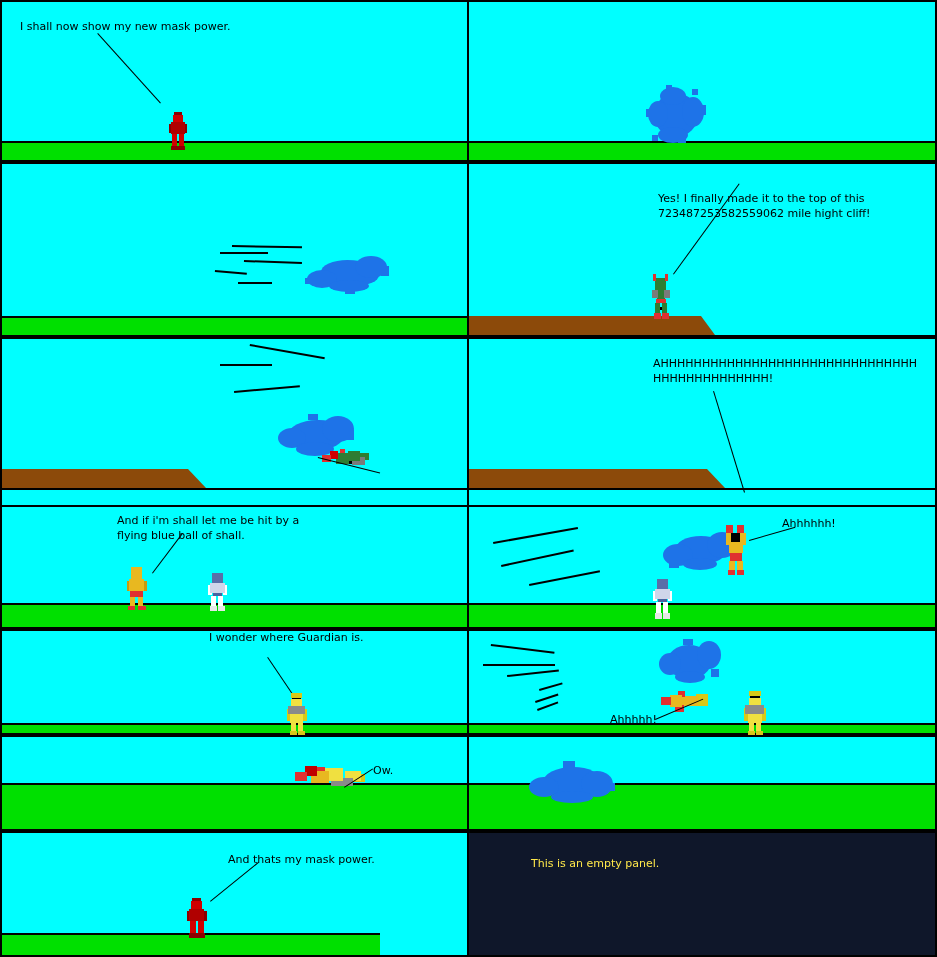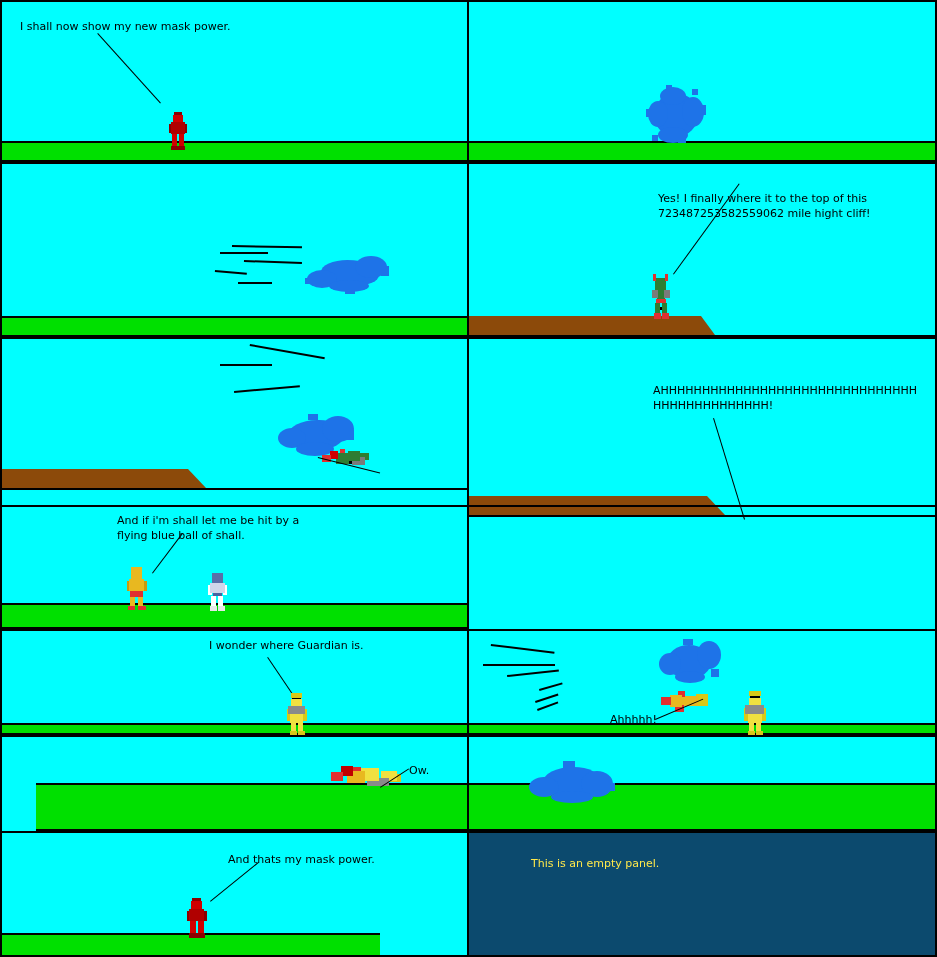"Yes! I finally where it" div.caption { text: where -> made }
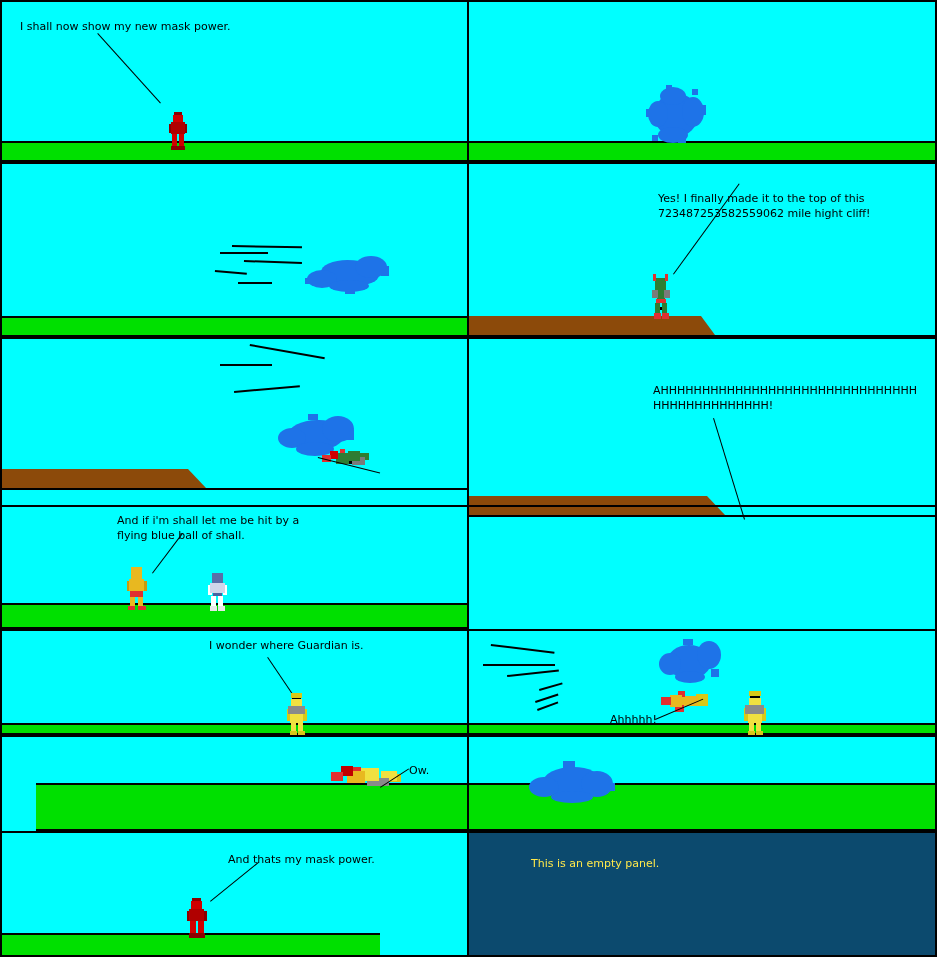"AHHHHHHHHHHHHHHHHHHHHHHHHHHHHHHH" div.panel { margin-top: 27px -> none }
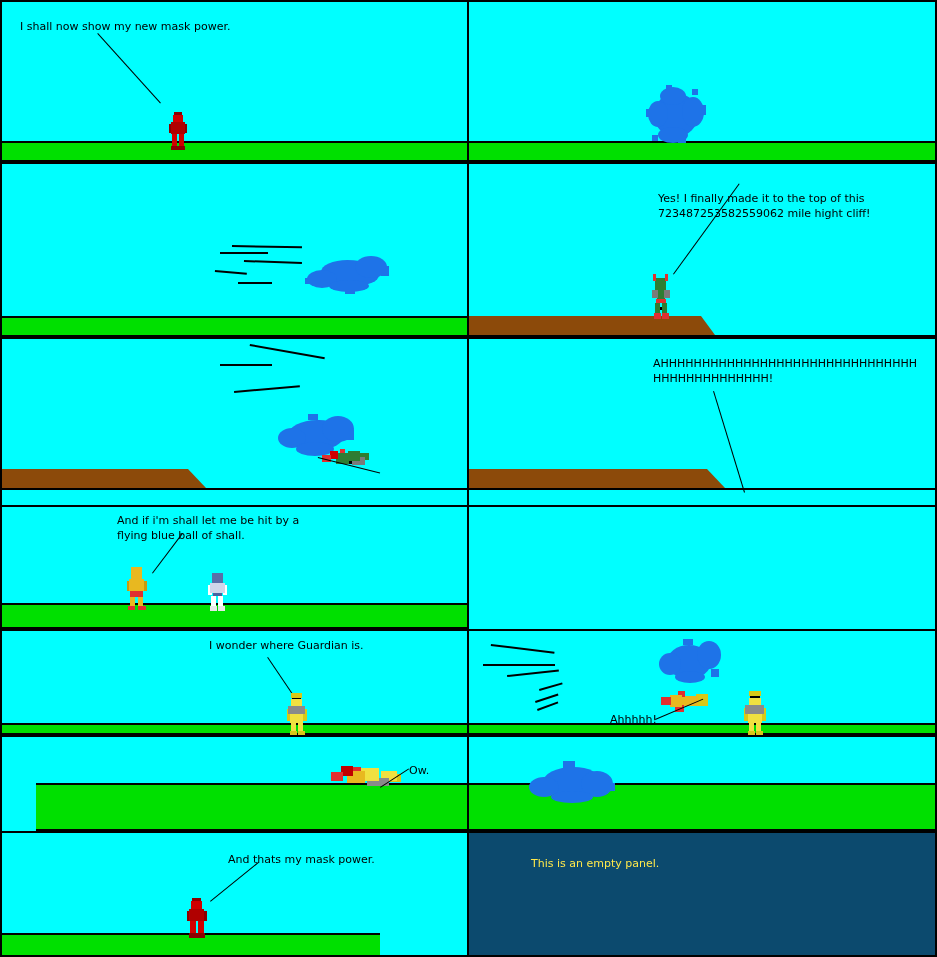"Ahhhhhh!" div.panel { html: none -> <div> <div></div> <div></div> <div> <i></i> <i></i> <i></i> <i></i> <i></i> <i></i> </div> <div> <span></span> </div> <div> <span></span> </div> <div>Ahhhhhh!</div> <div></div> <div></div> <div></div> <div></div> </div> }
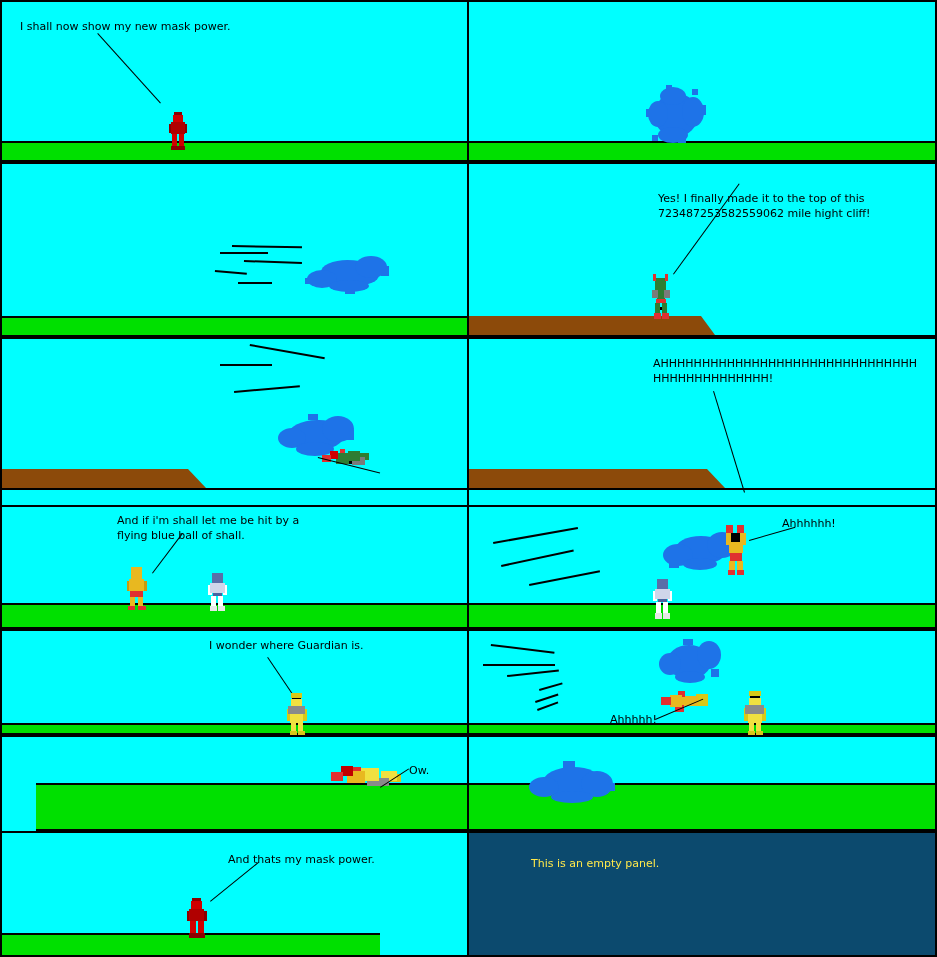"I wonder where Guardian is." div.caption { top: 8px -> 0 }
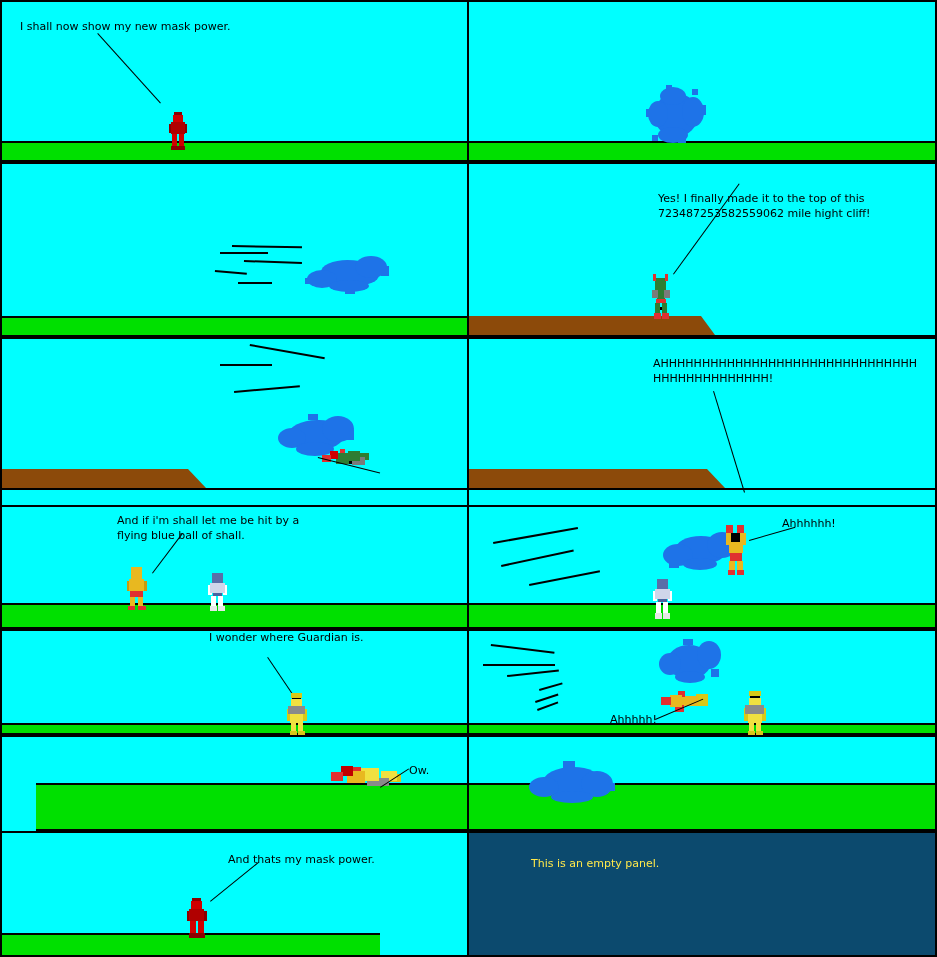"Ow." div.panel { margin-left: 36px -> none }
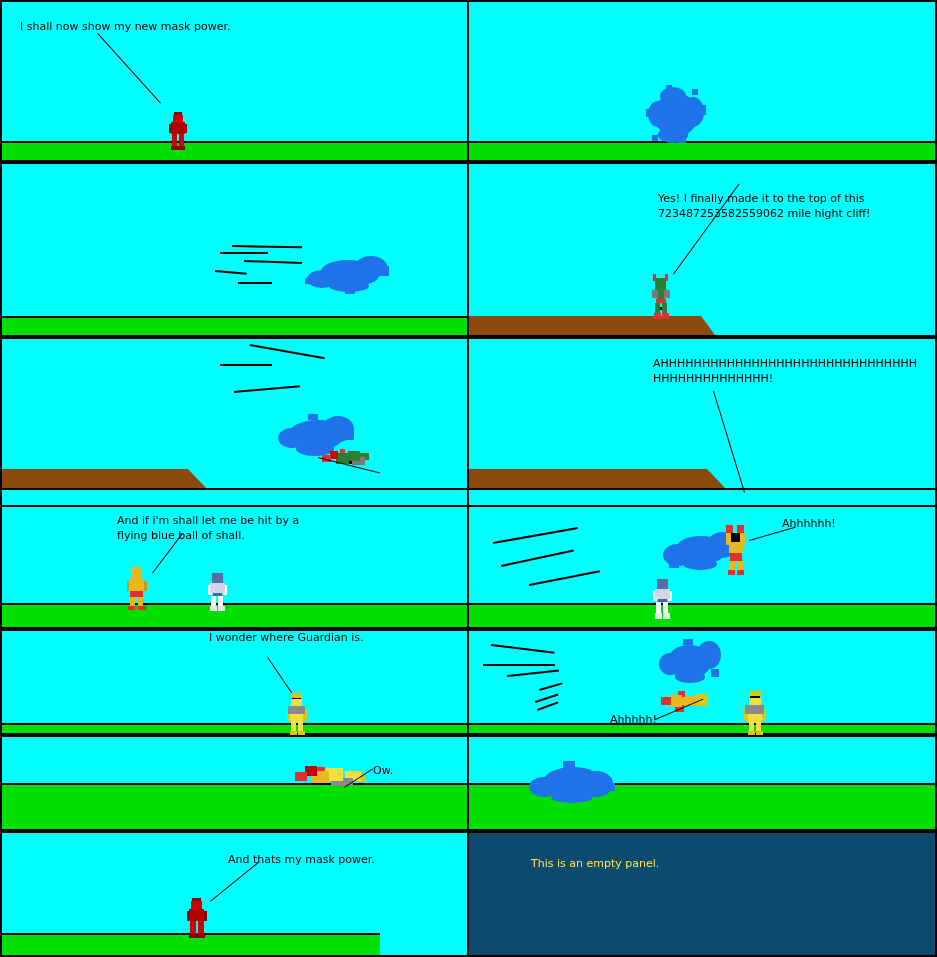"This is an empty panel." .panel.black { background: #0c4a6e -> #0f172a }
